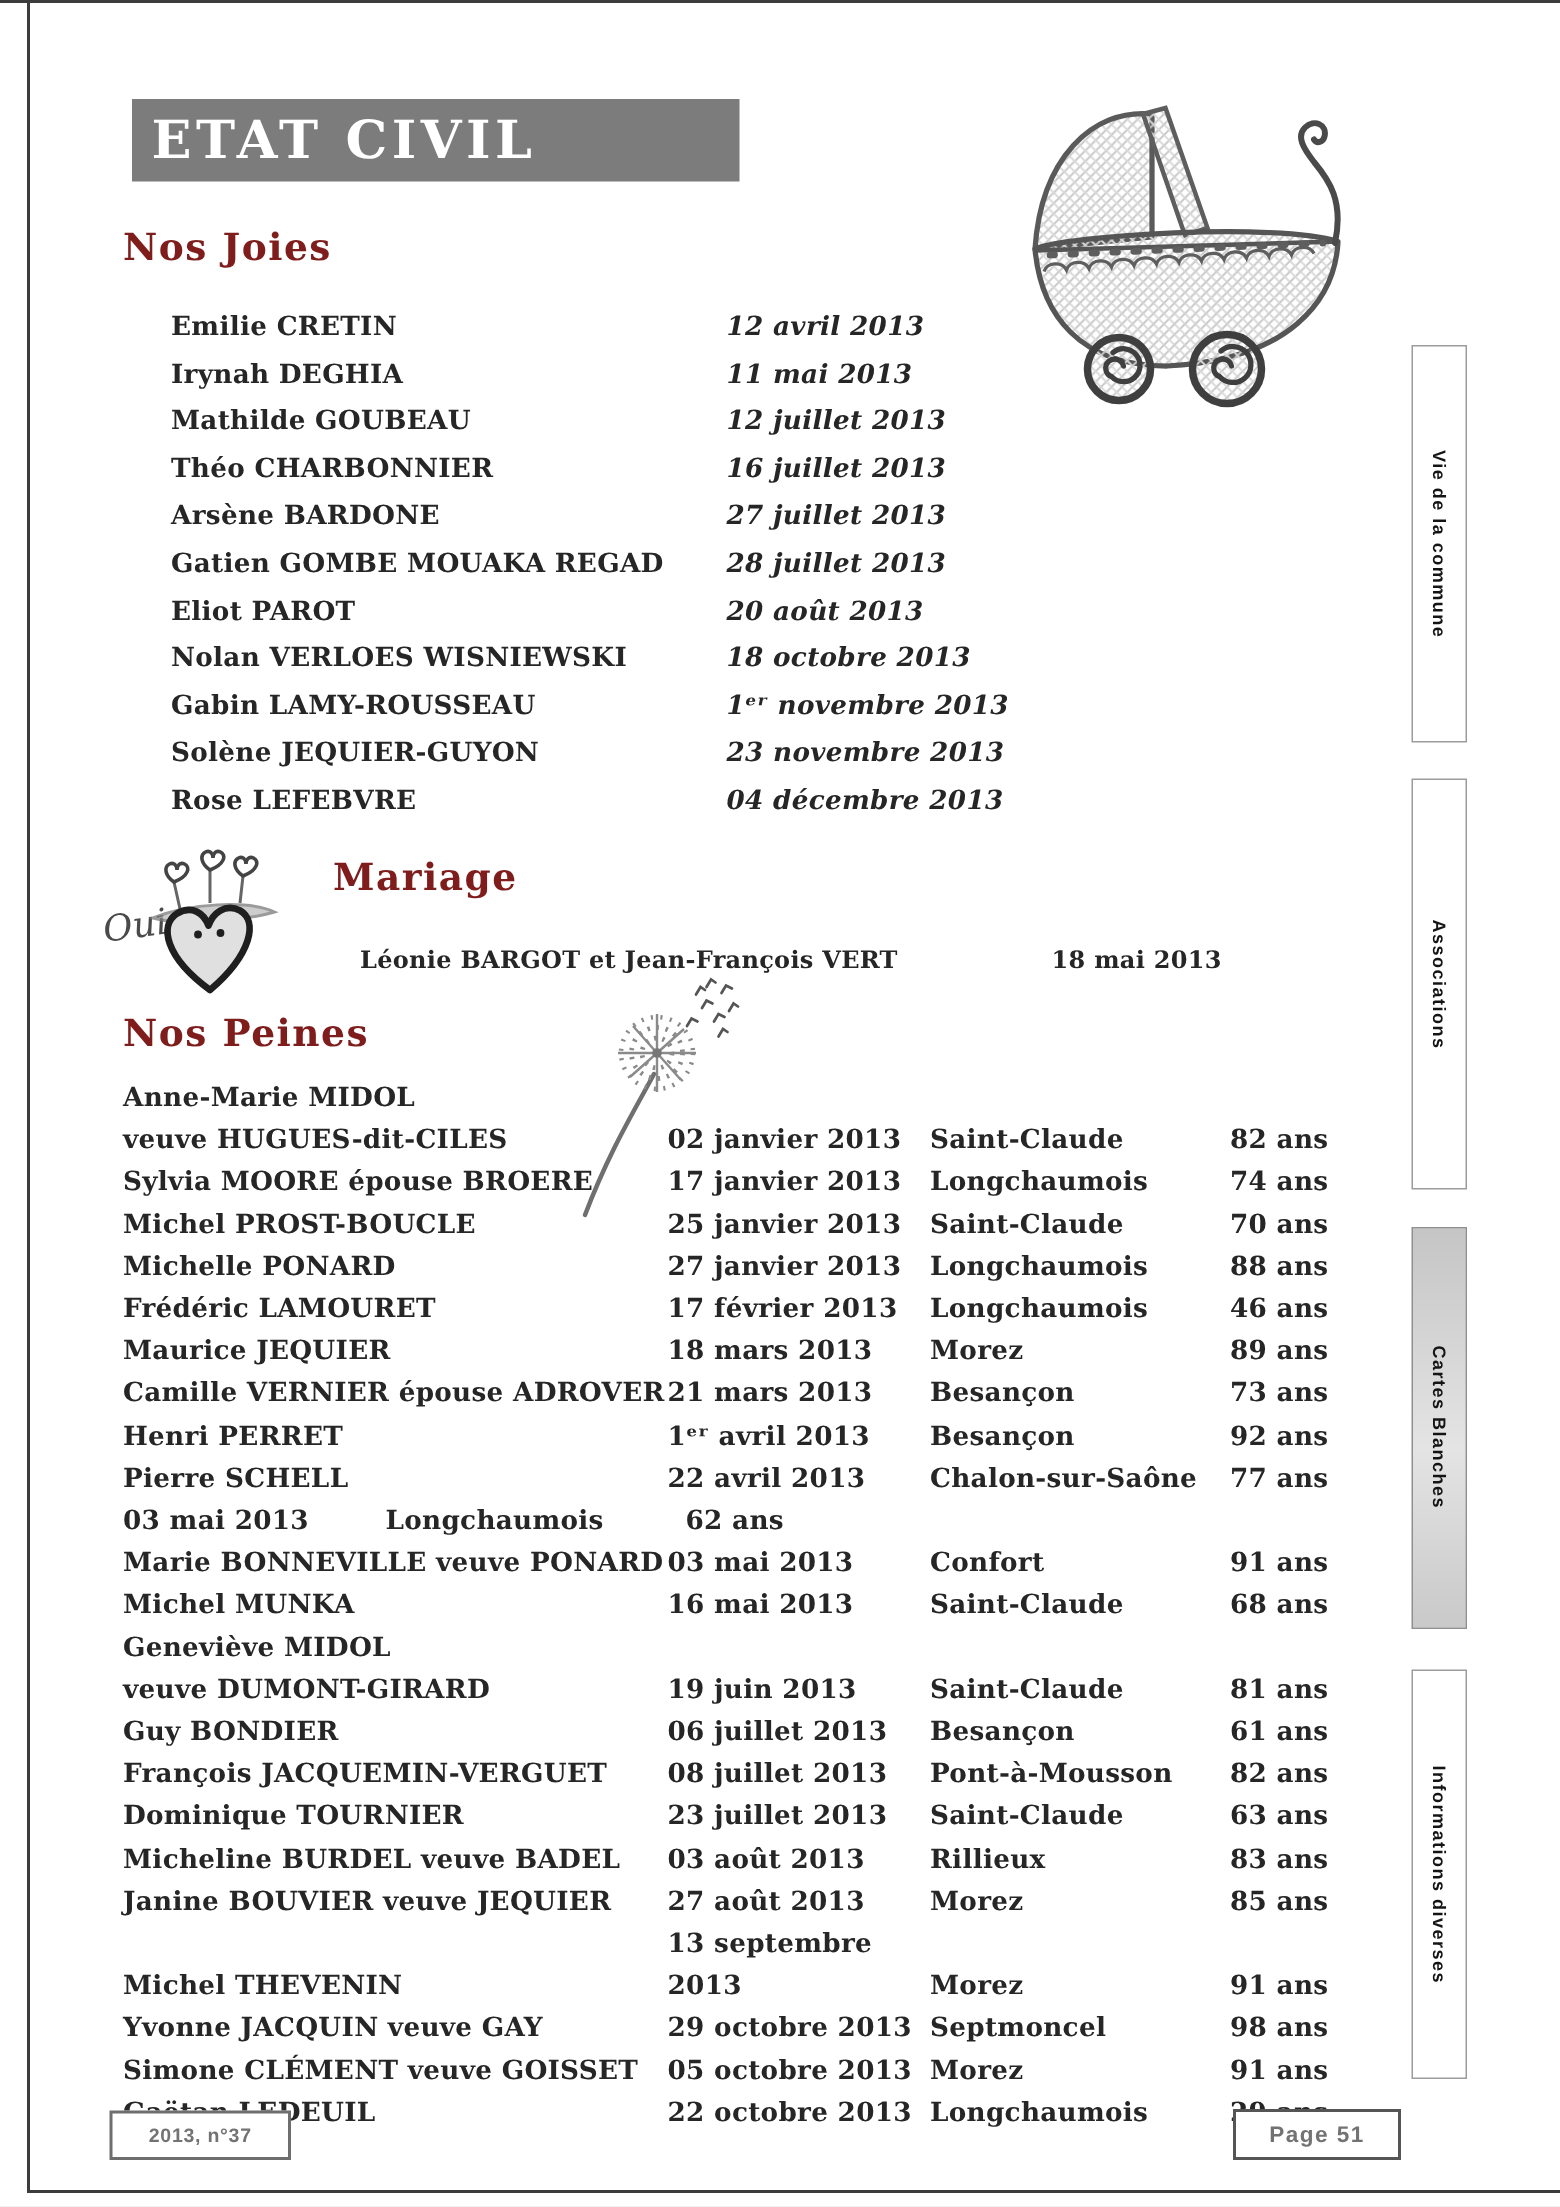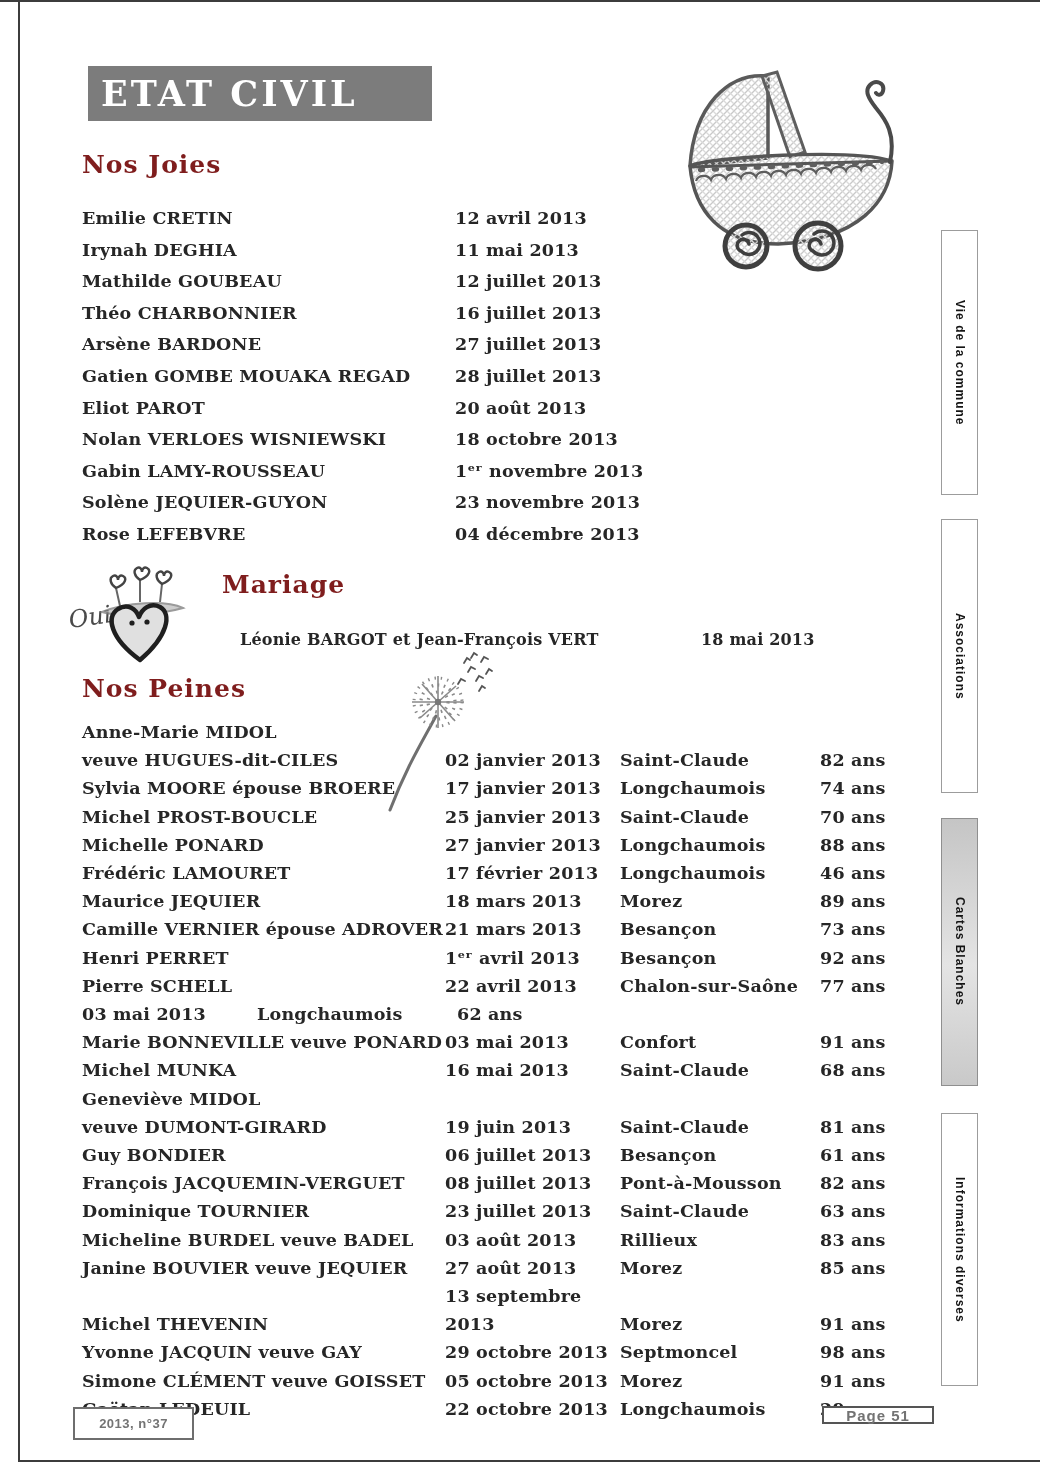"ETAT CIVIL" #banner { width: 344px -> 405px }
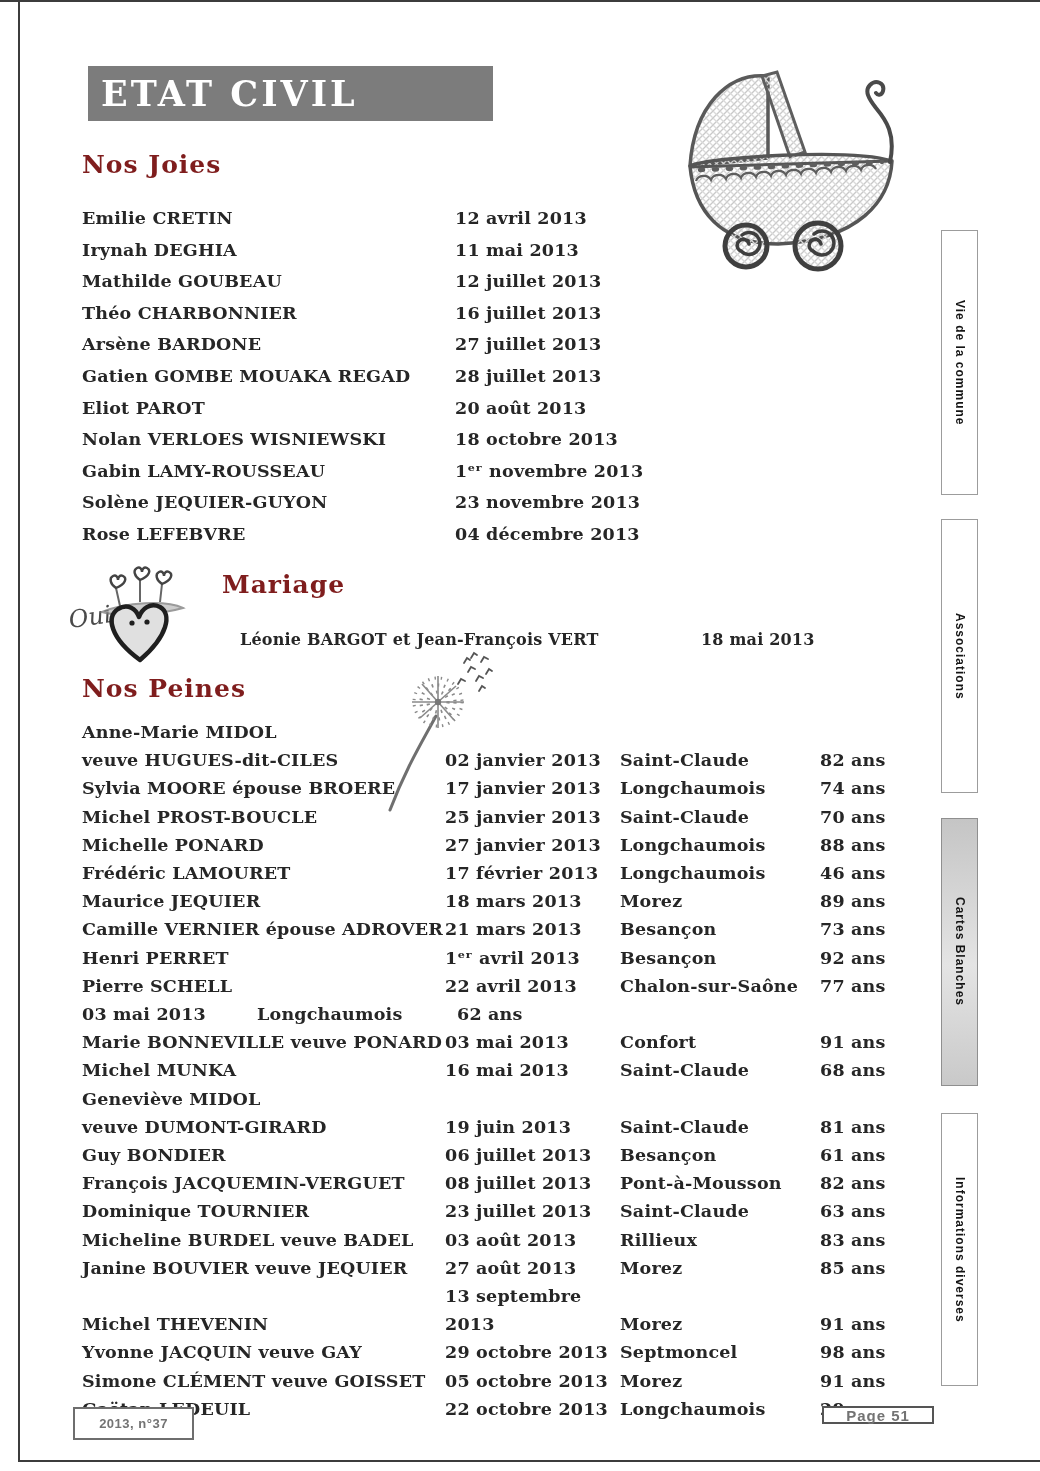"Emilie CRETIN" .brow div { margin-left: none -> 32px }
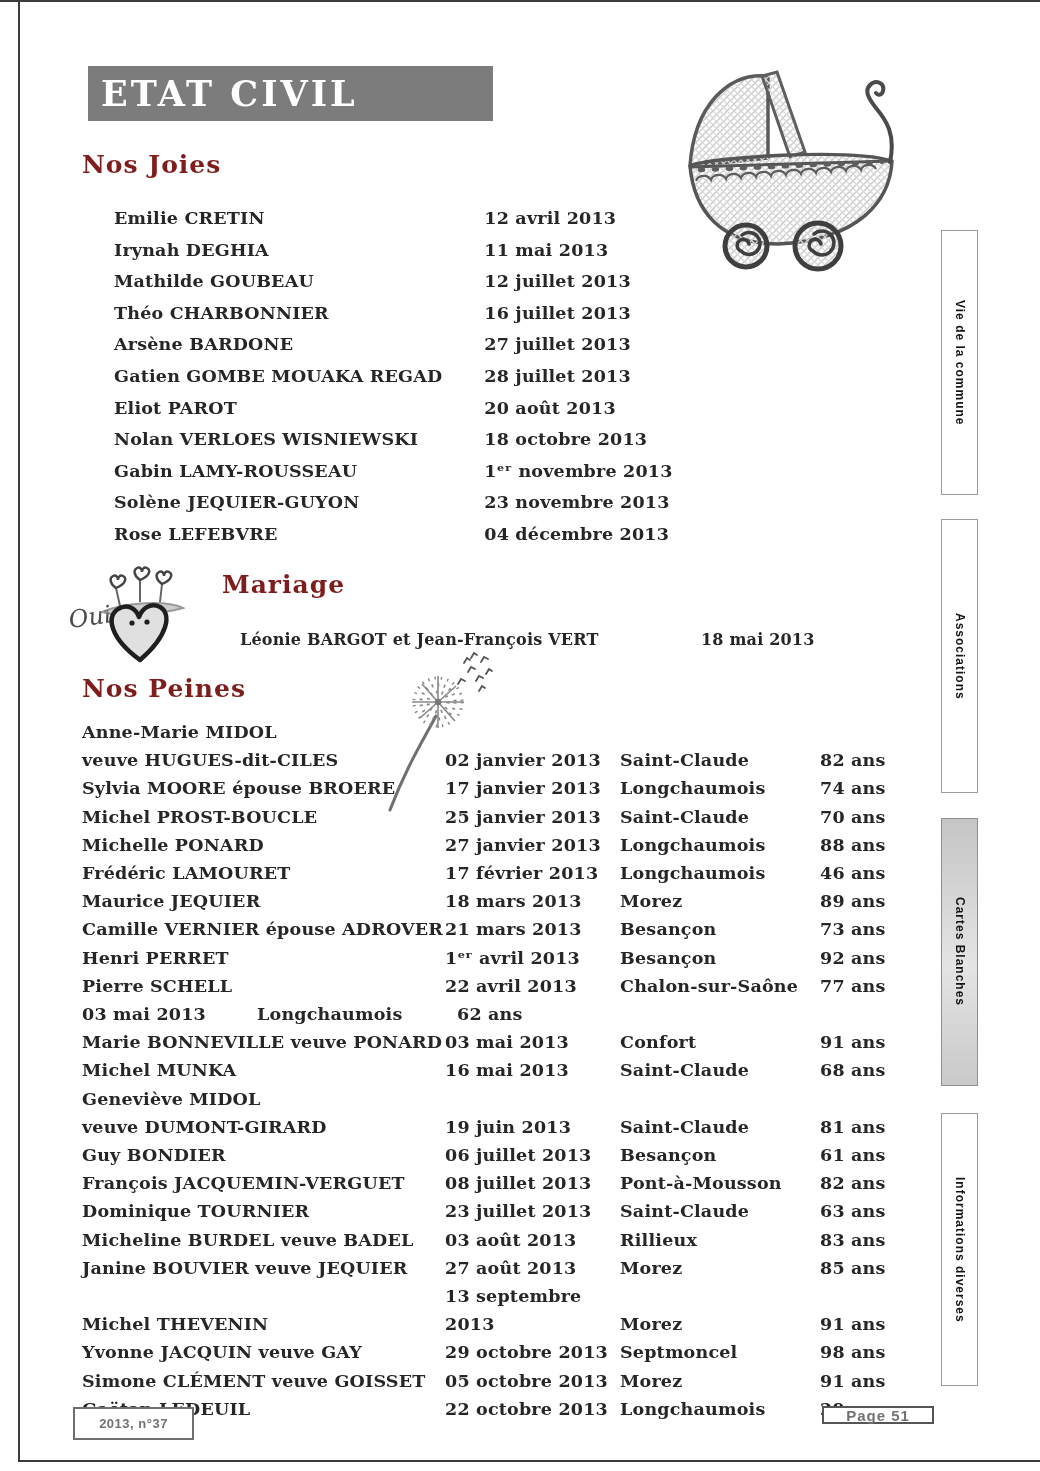"12 avril 2013" .b-date { font-style: none -> italic }
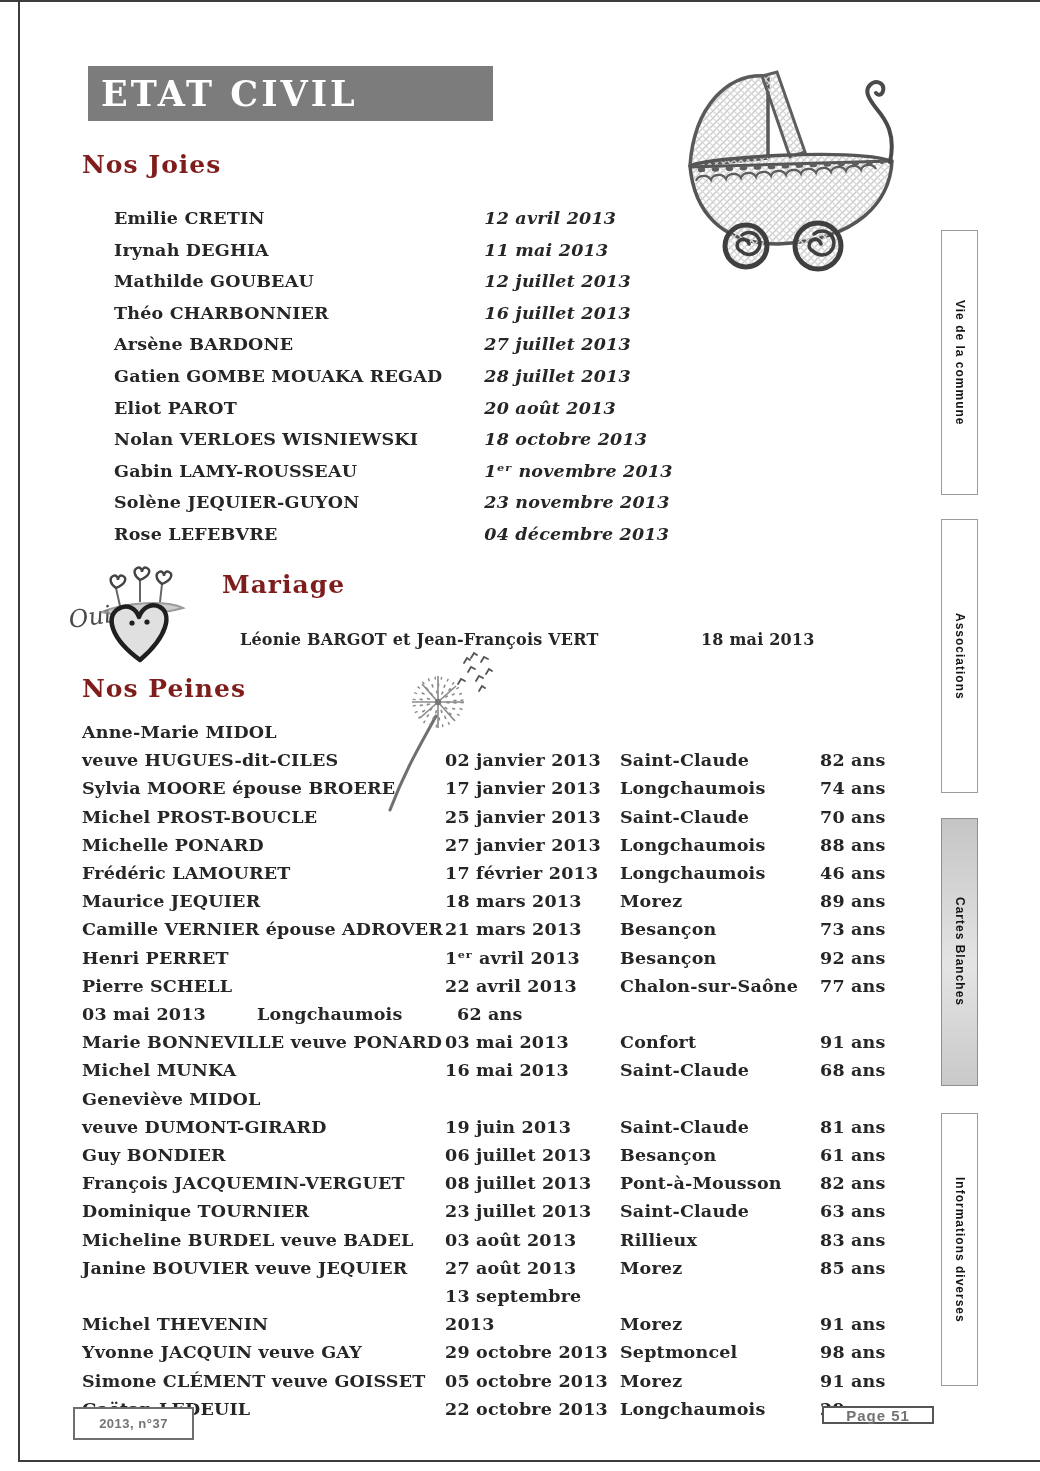"Page 51" #footer-page { height: 18px -> 34px }
